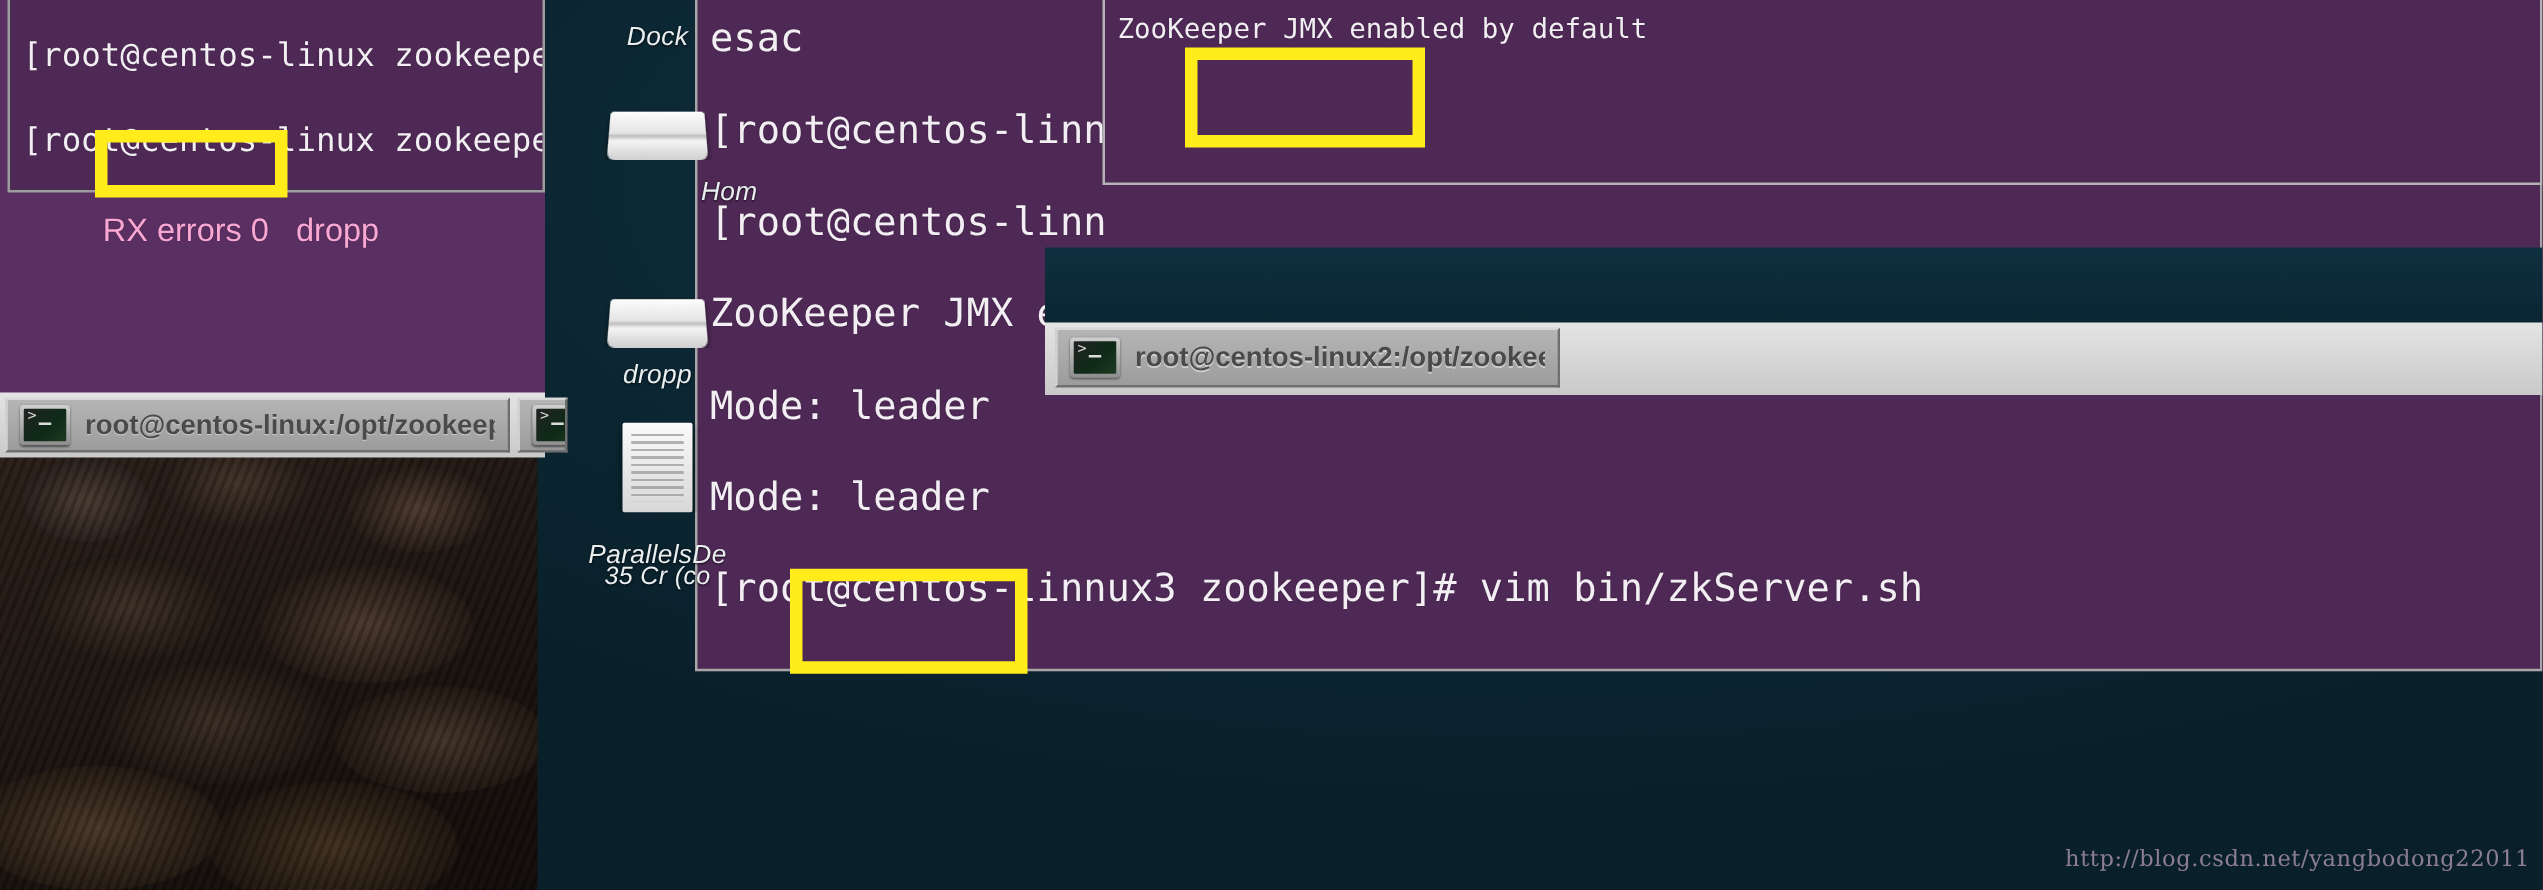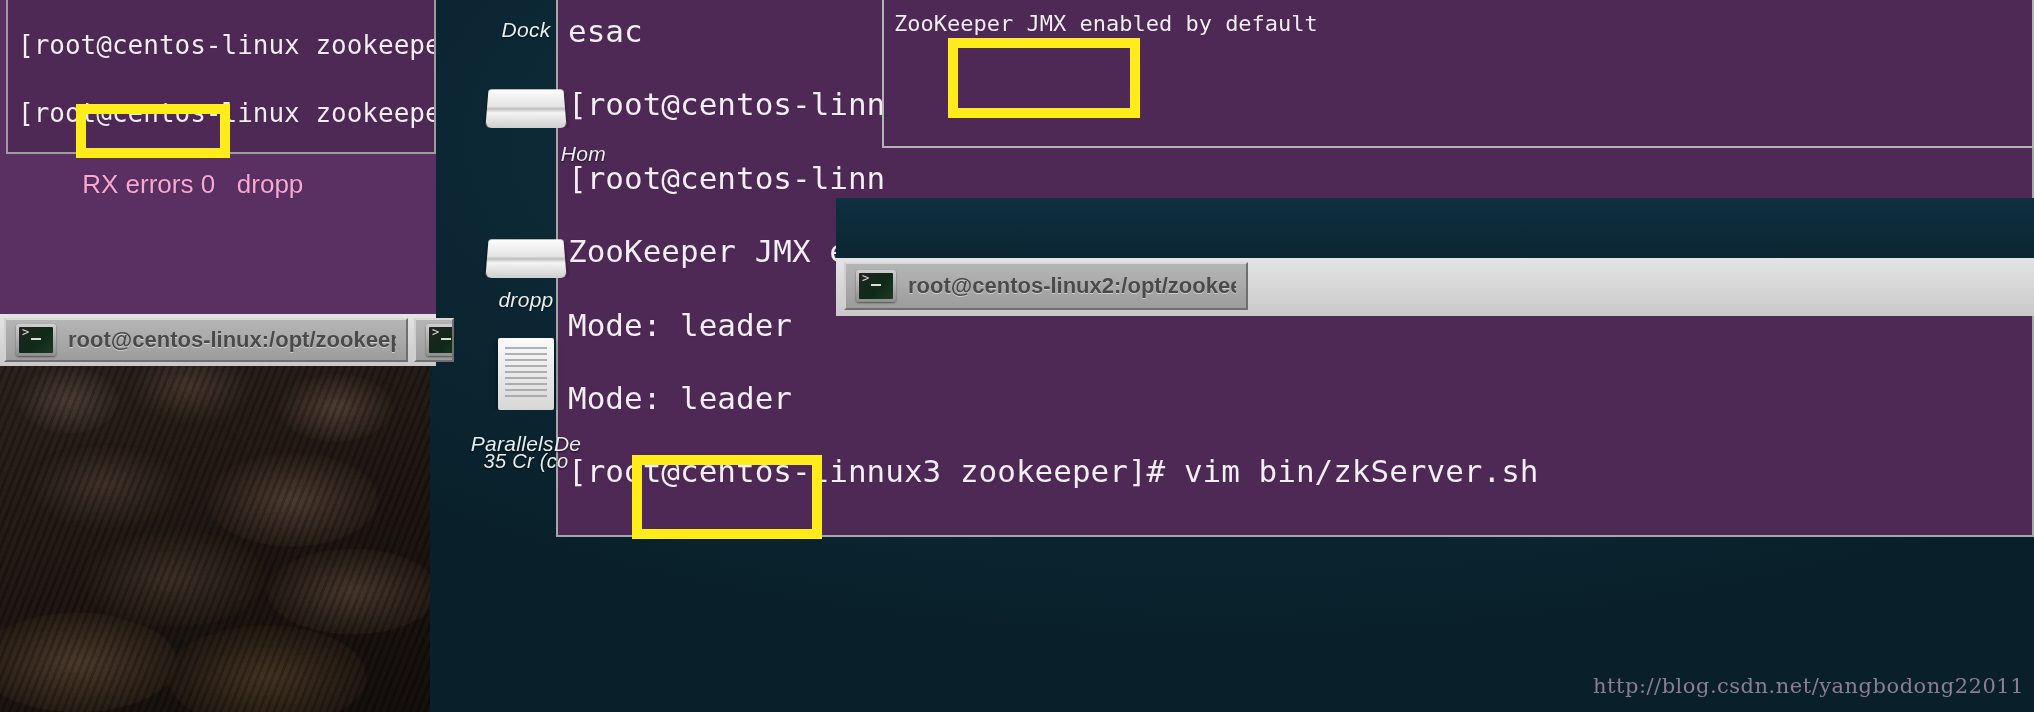"http://blog.csdn.net/yangbodong22011" .watermark { font-size: 21px -> 18px }
